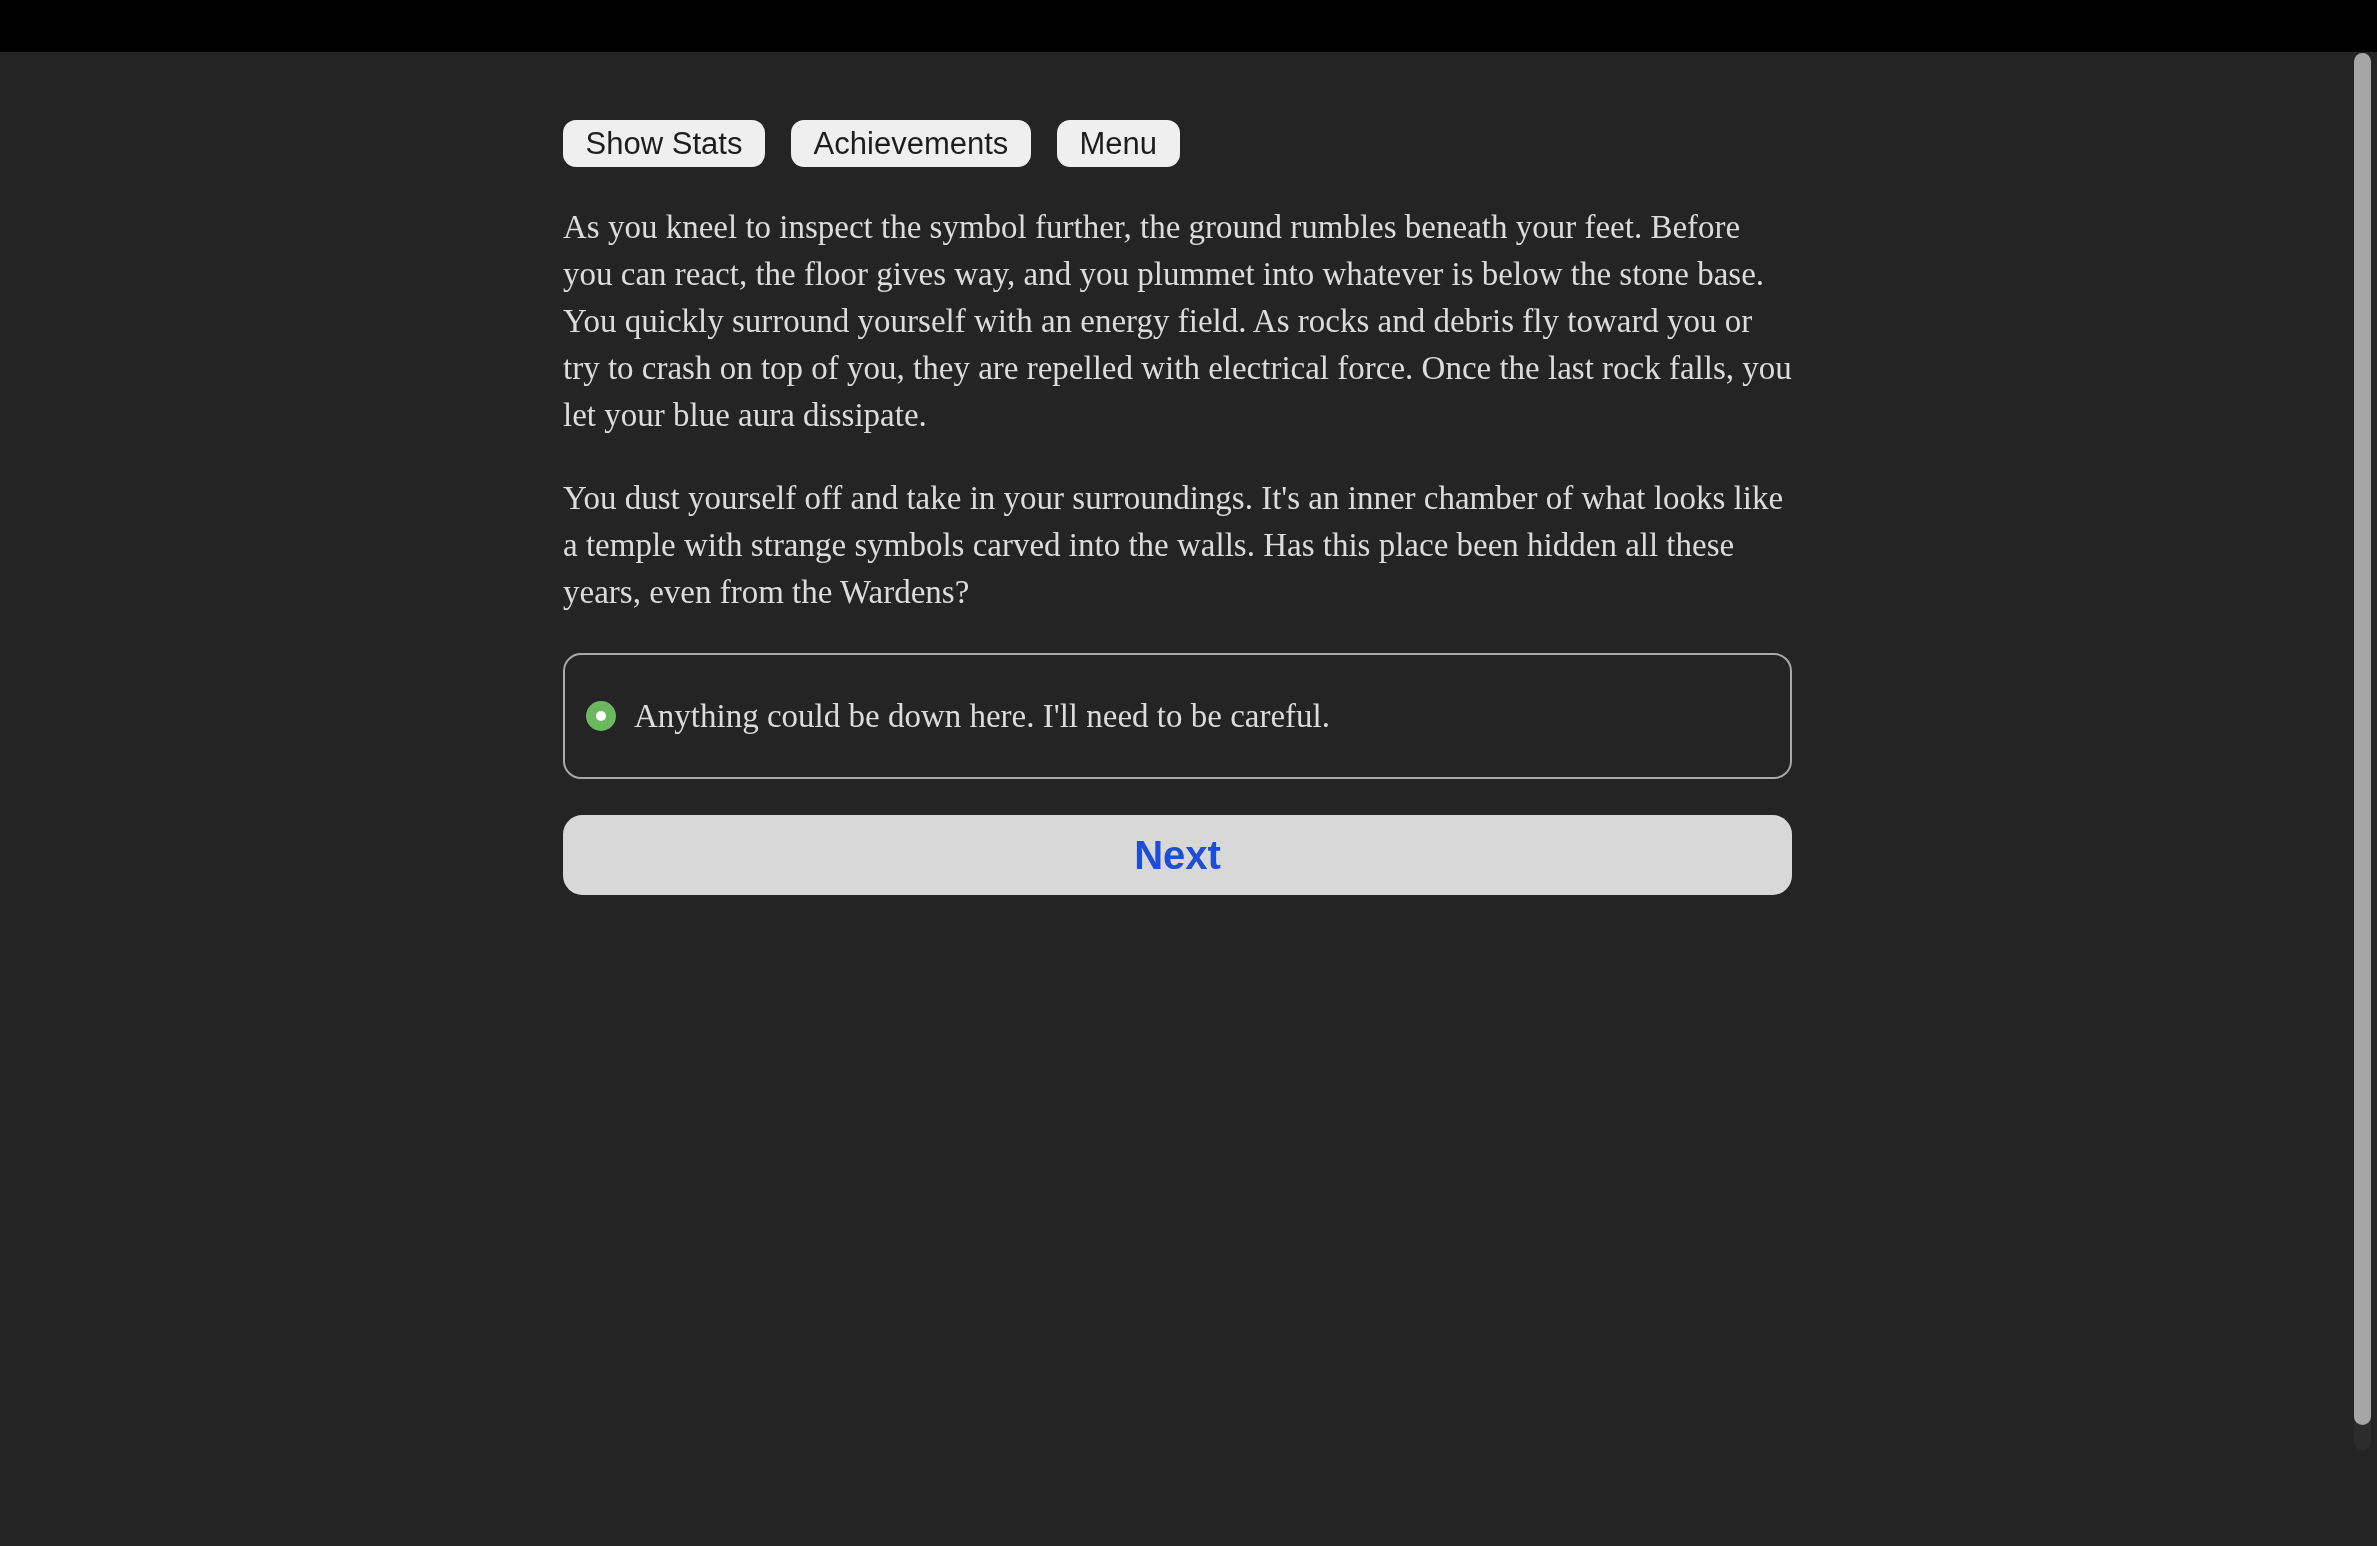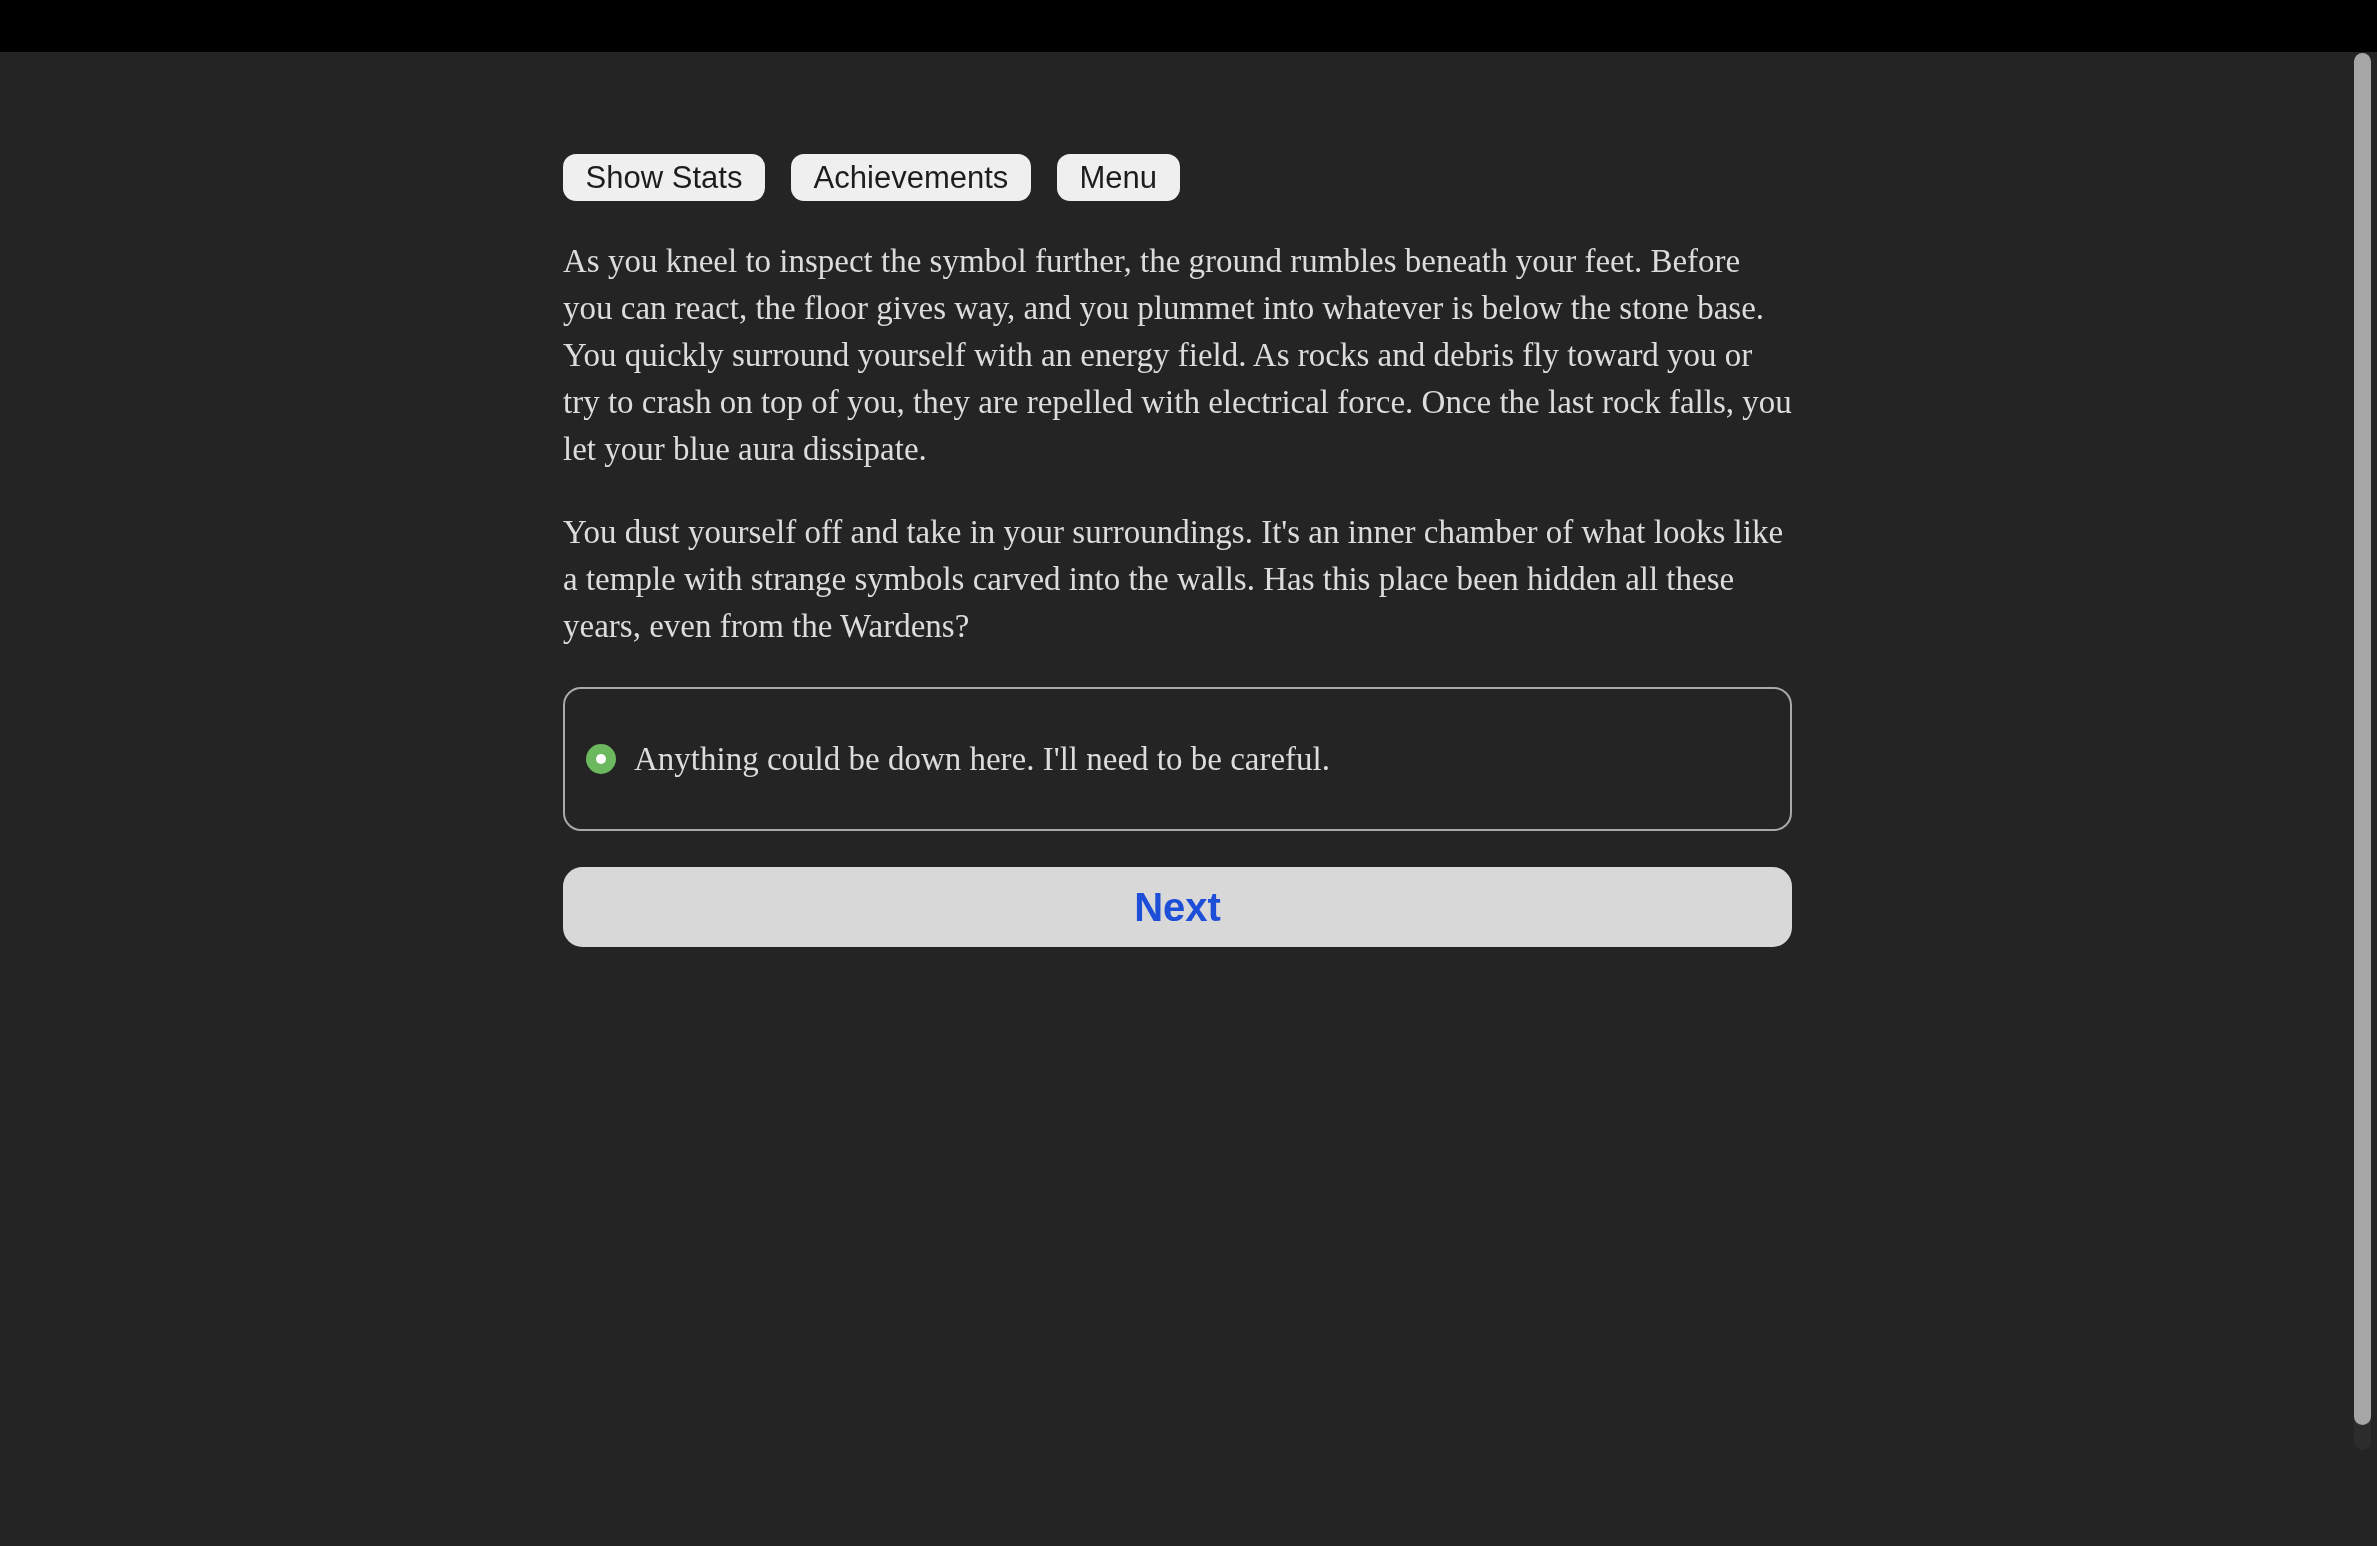"Show Stats" .content { margin-top: 34px -> none }
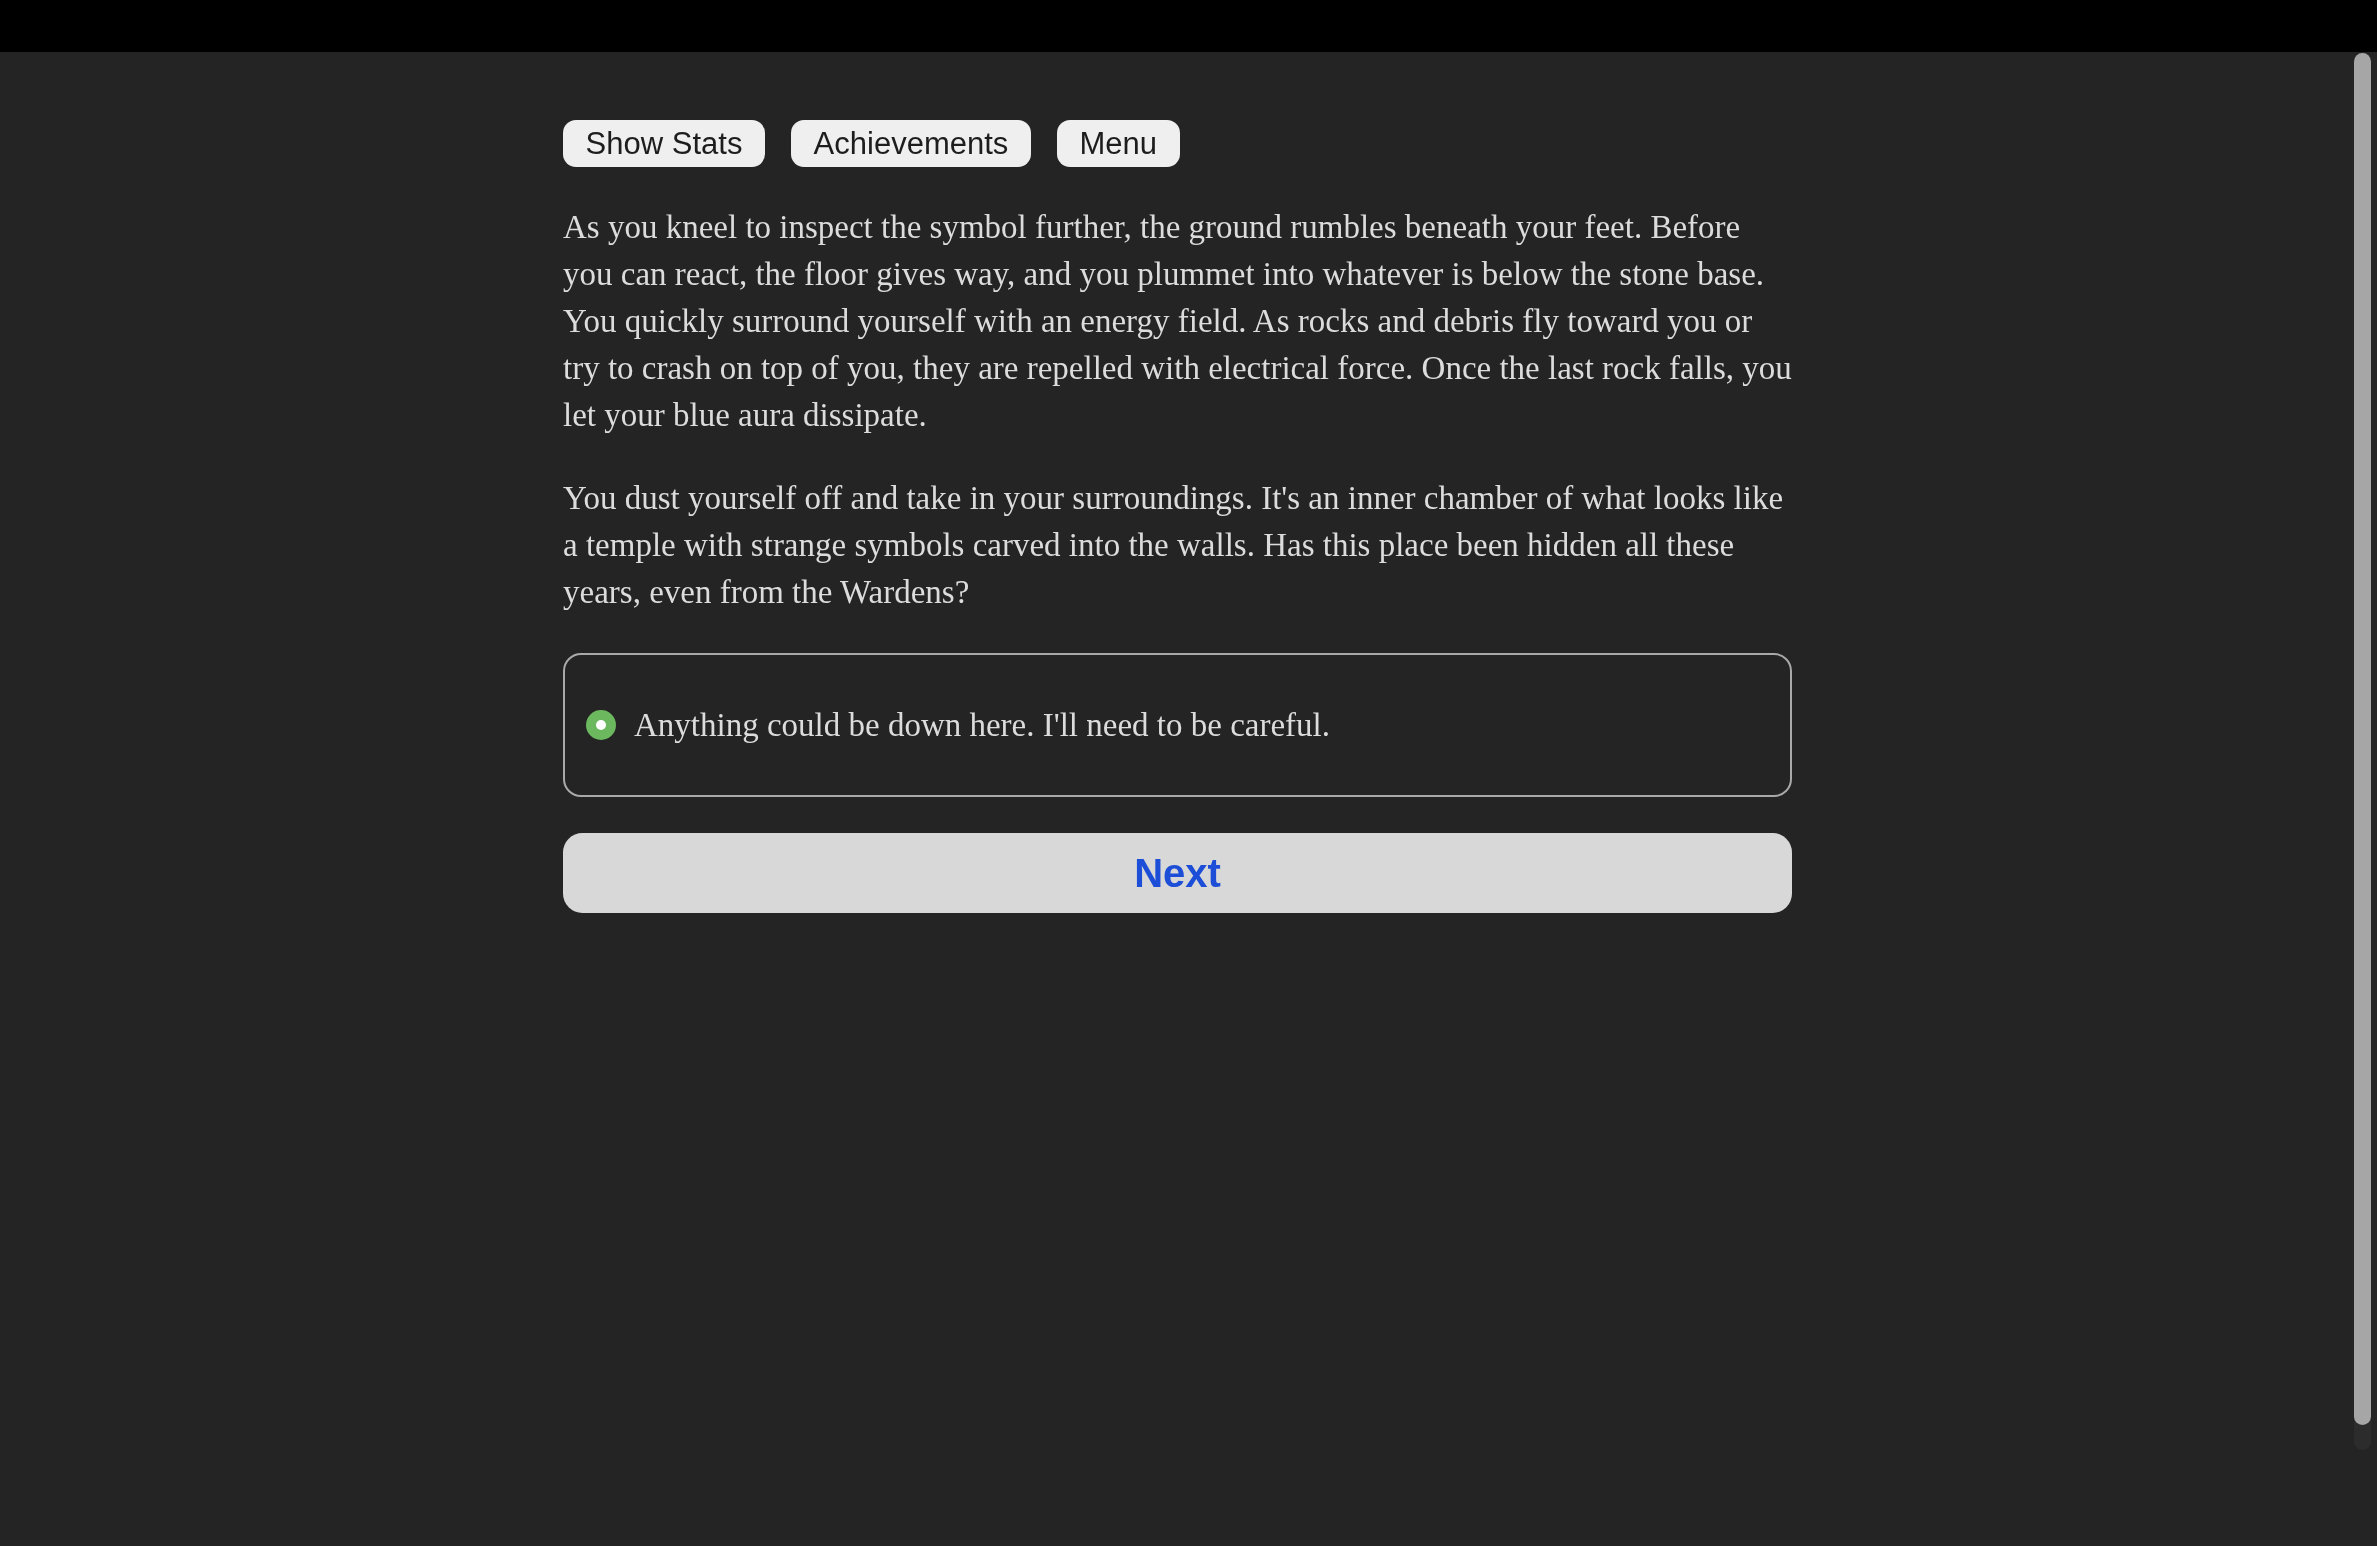"Anything could be down here." .choice-row { height: 140px -> 122px }
